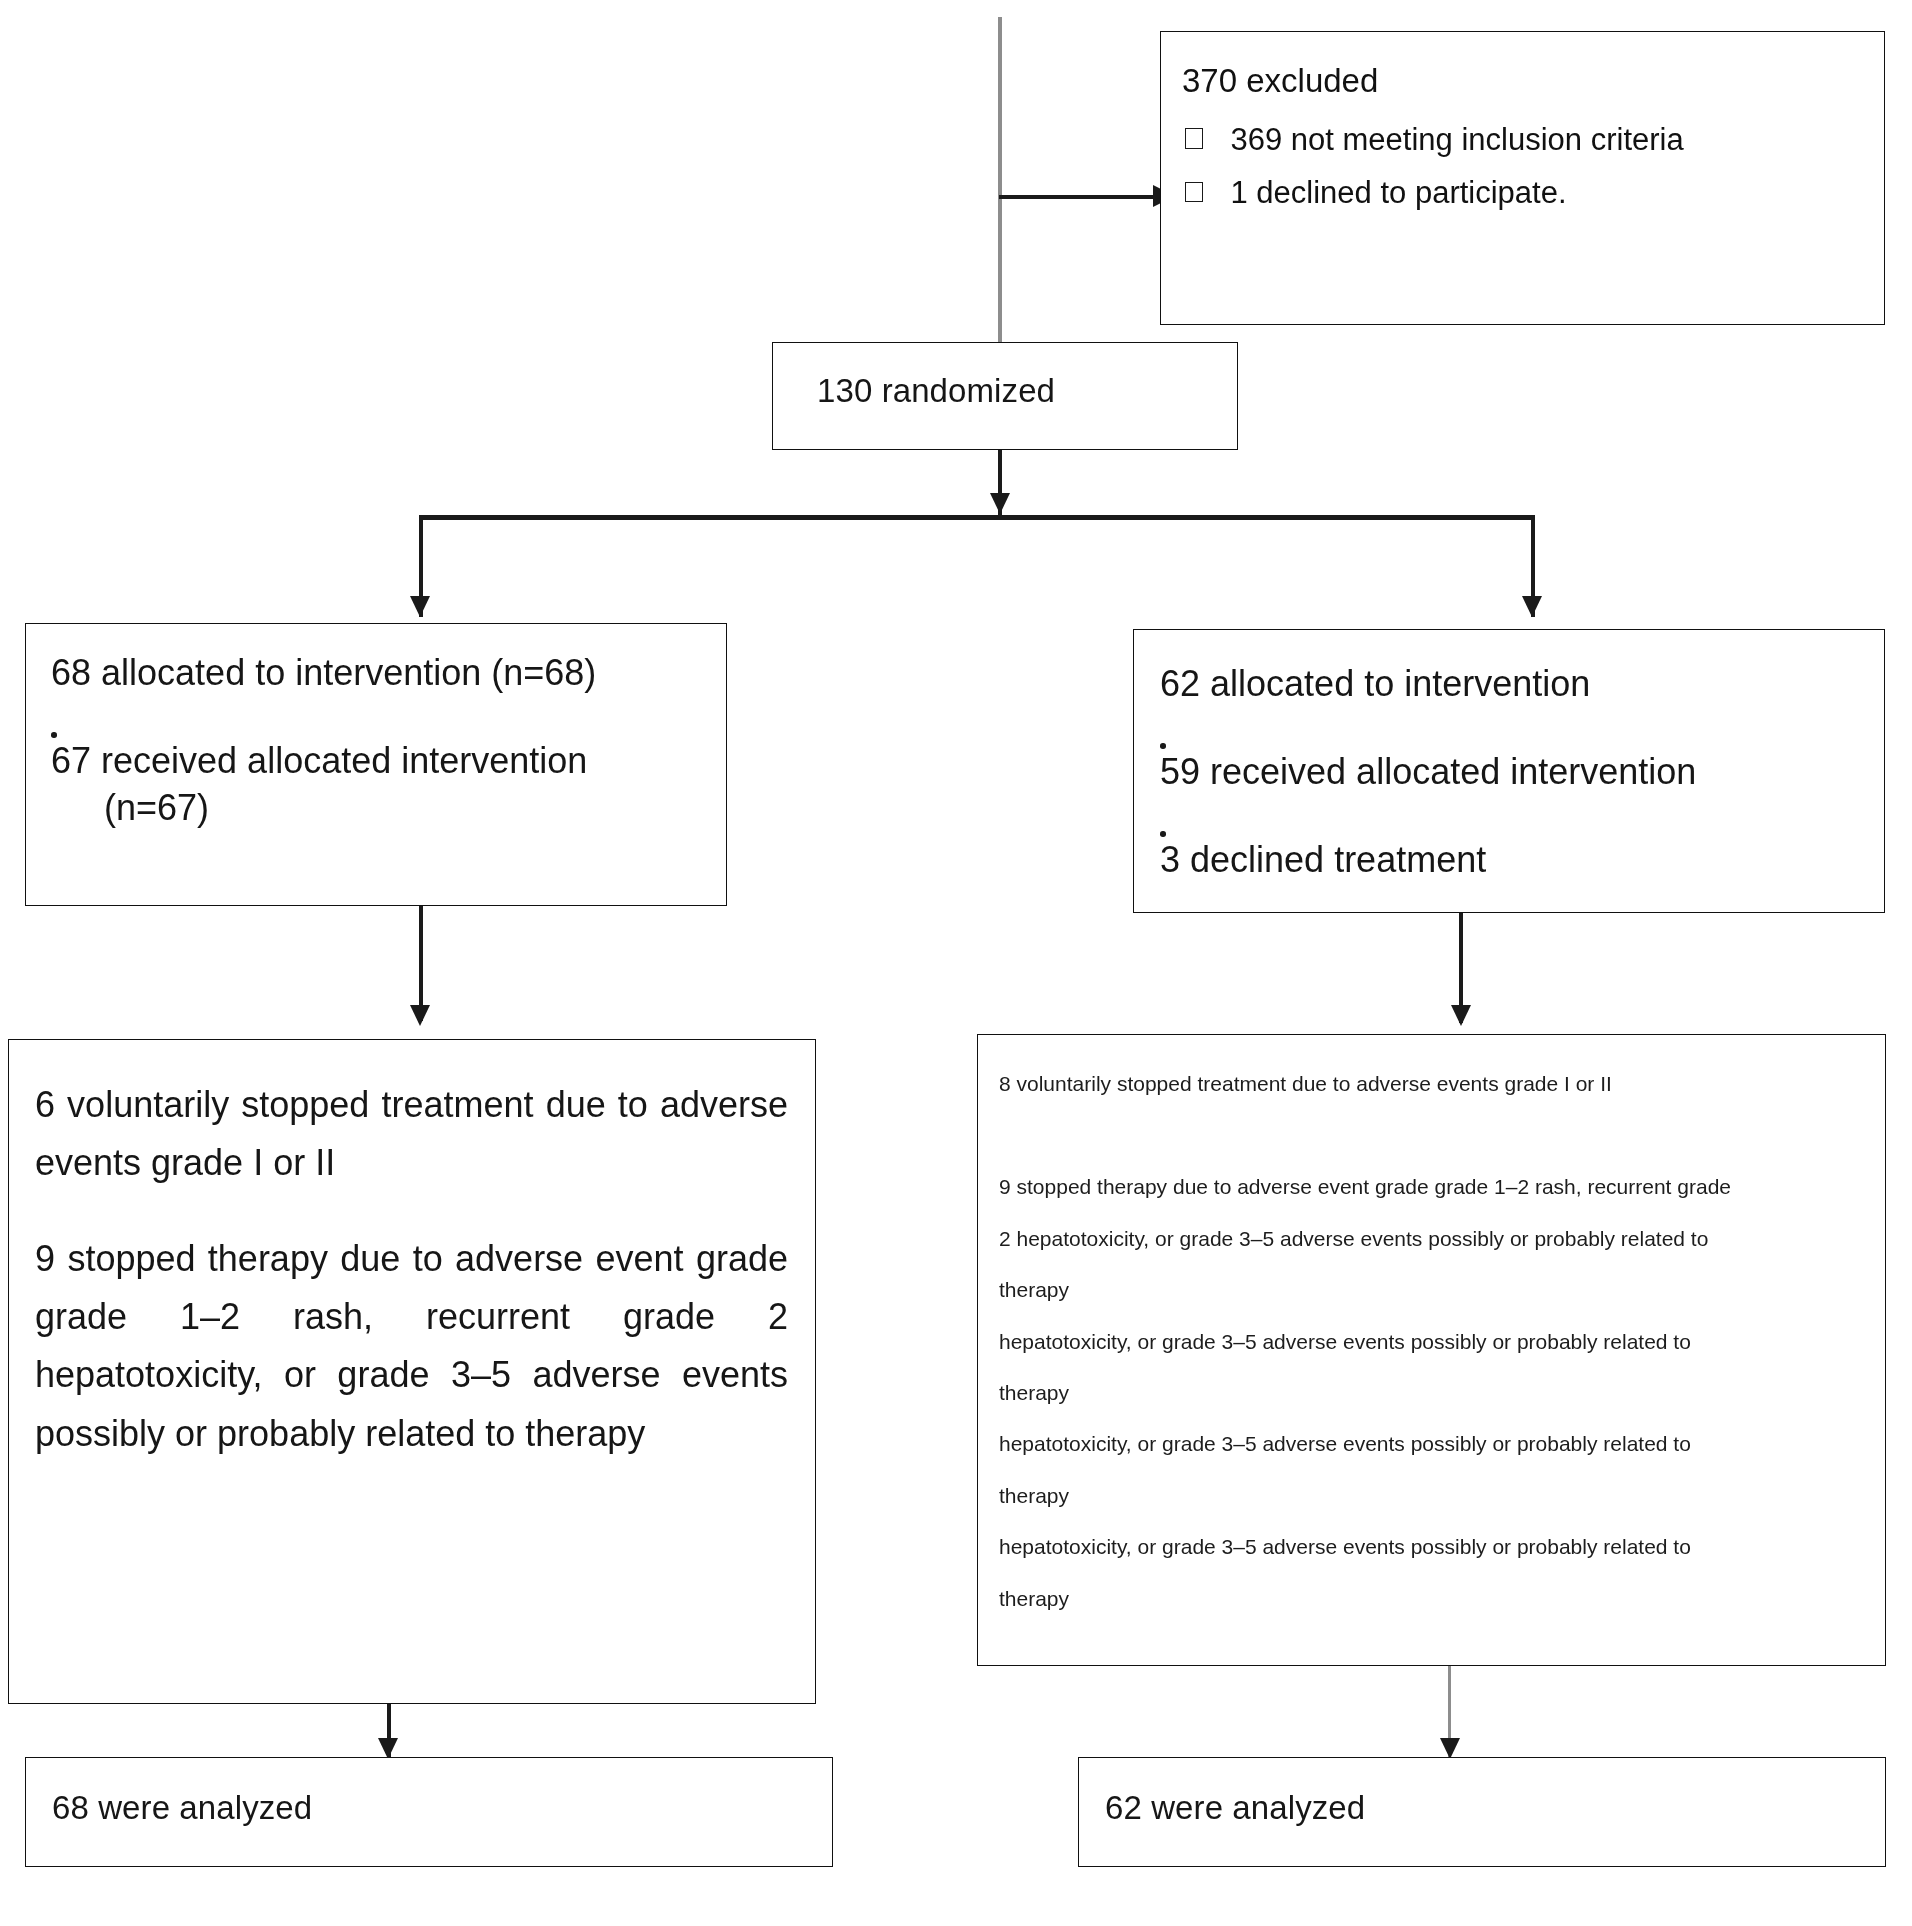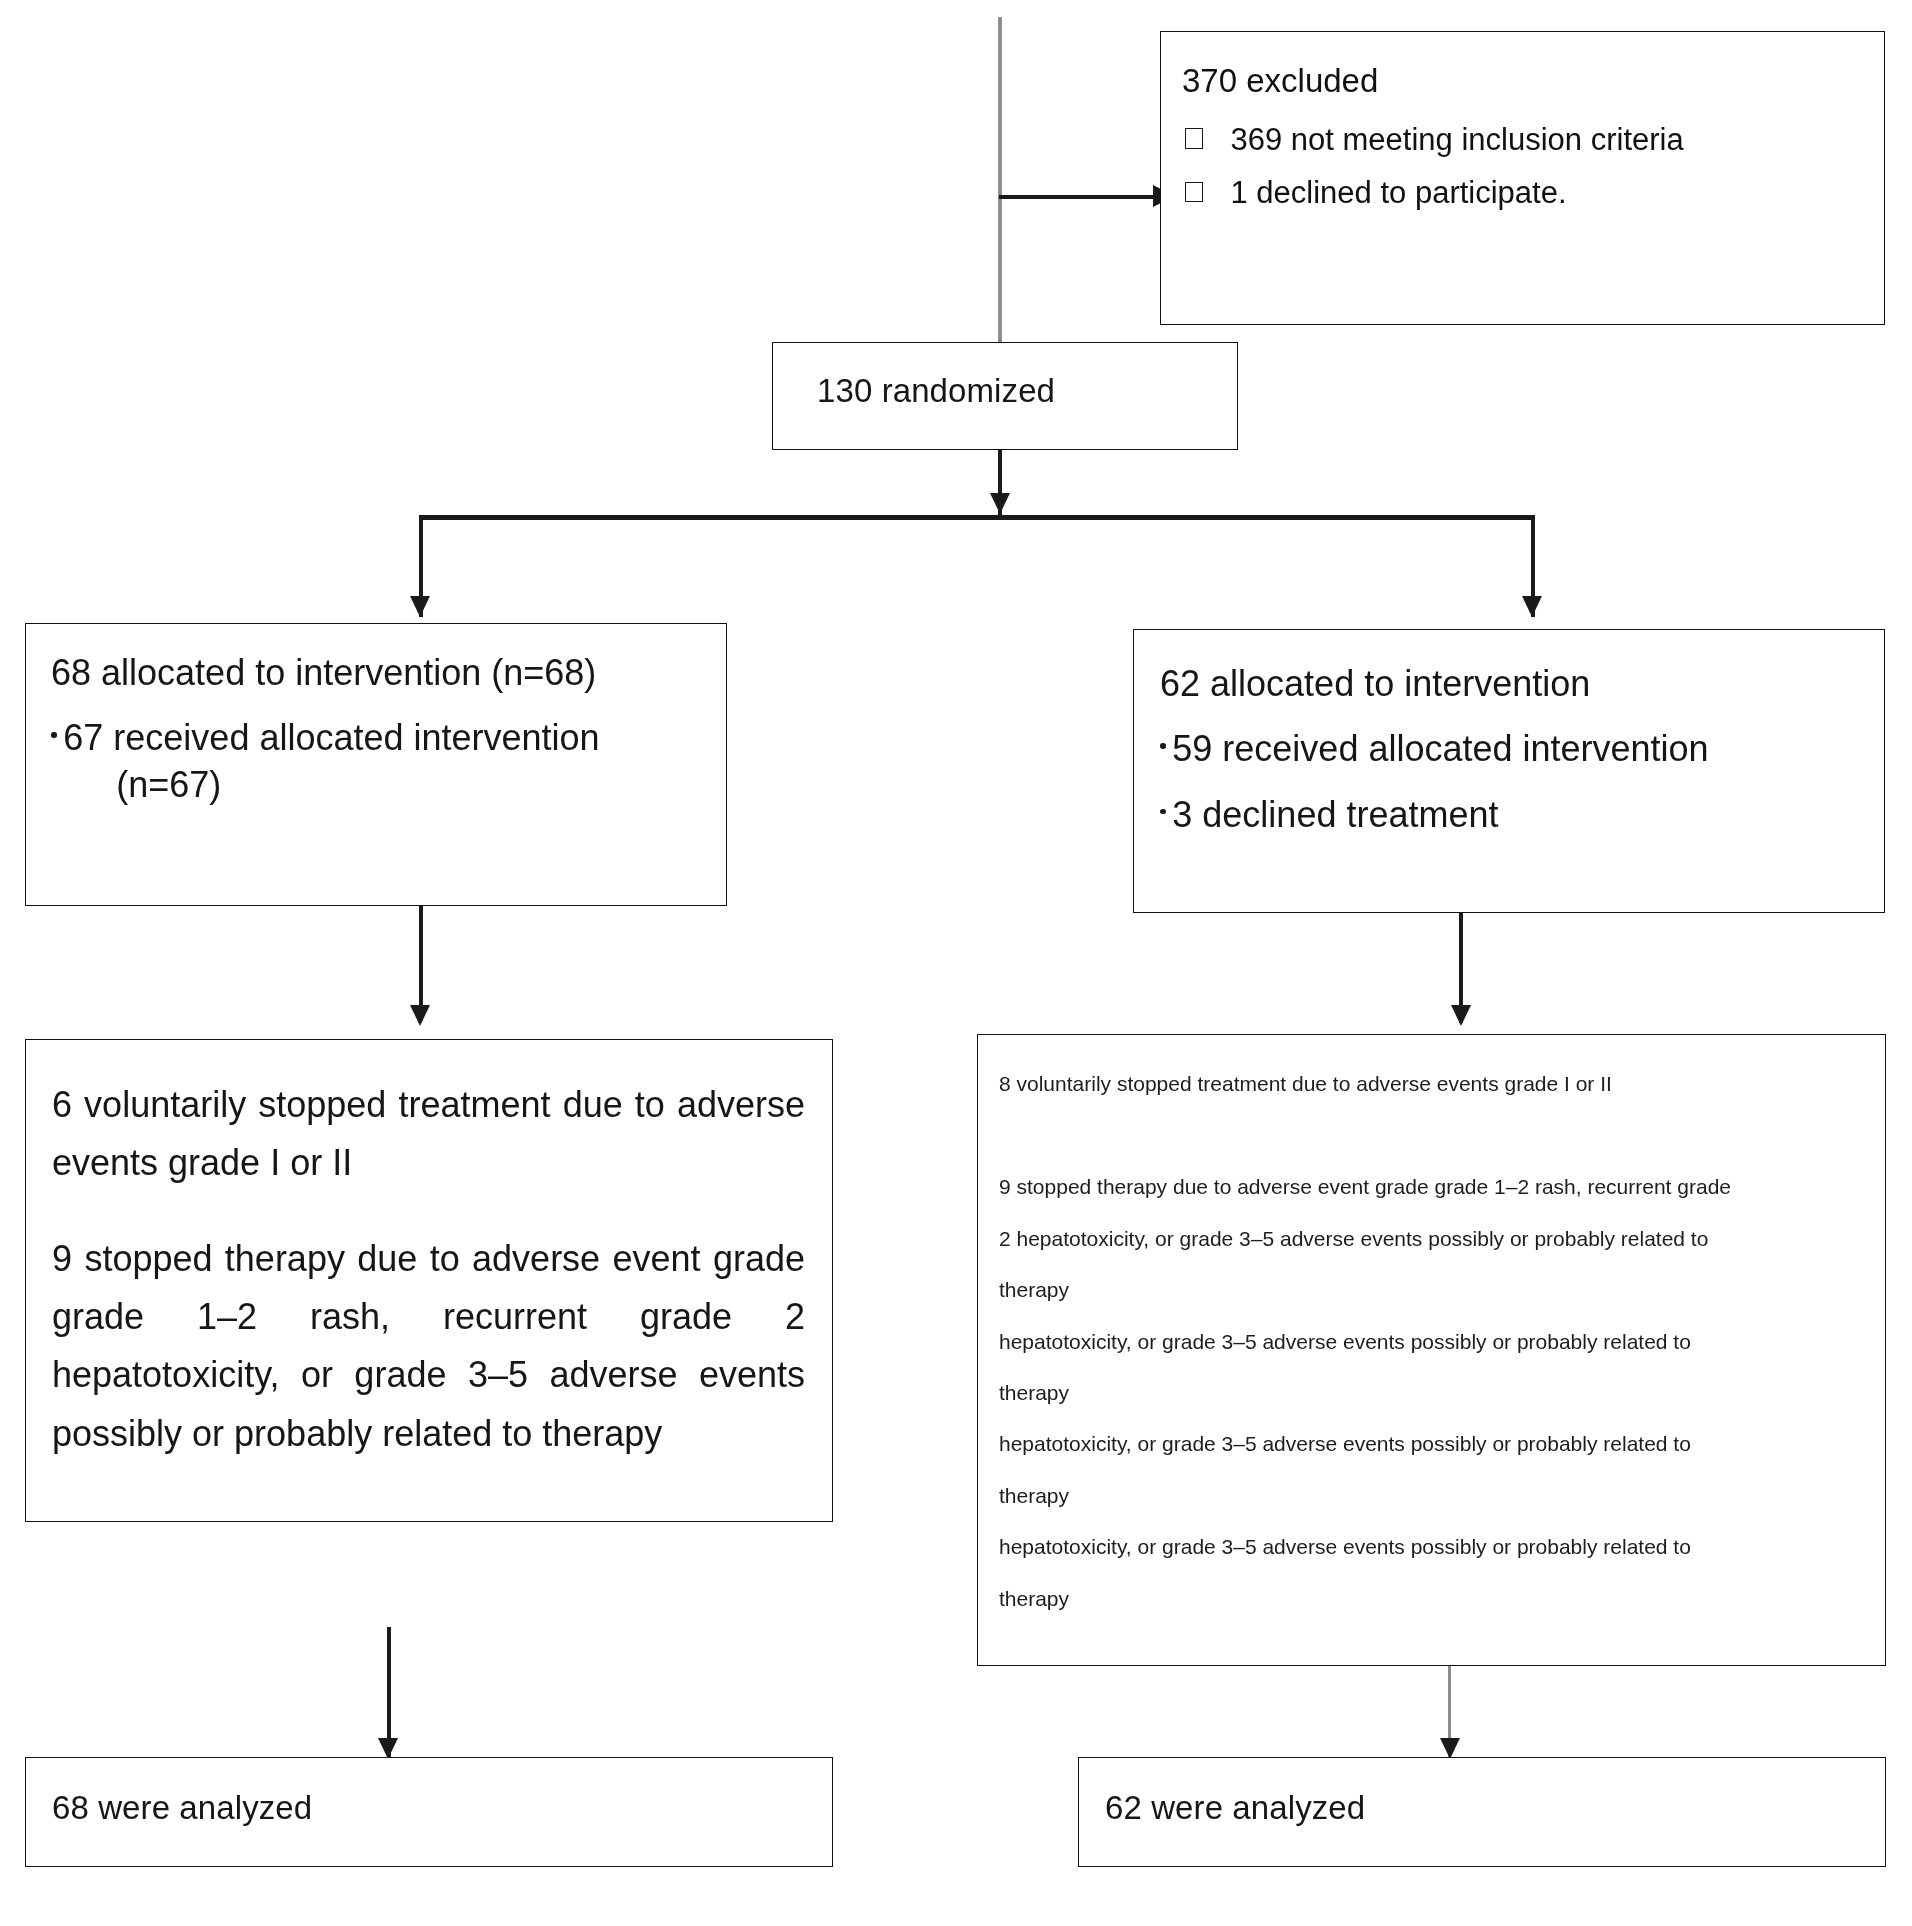"67 received allocated intervention" .pad-line { flex-direction: none -> column }
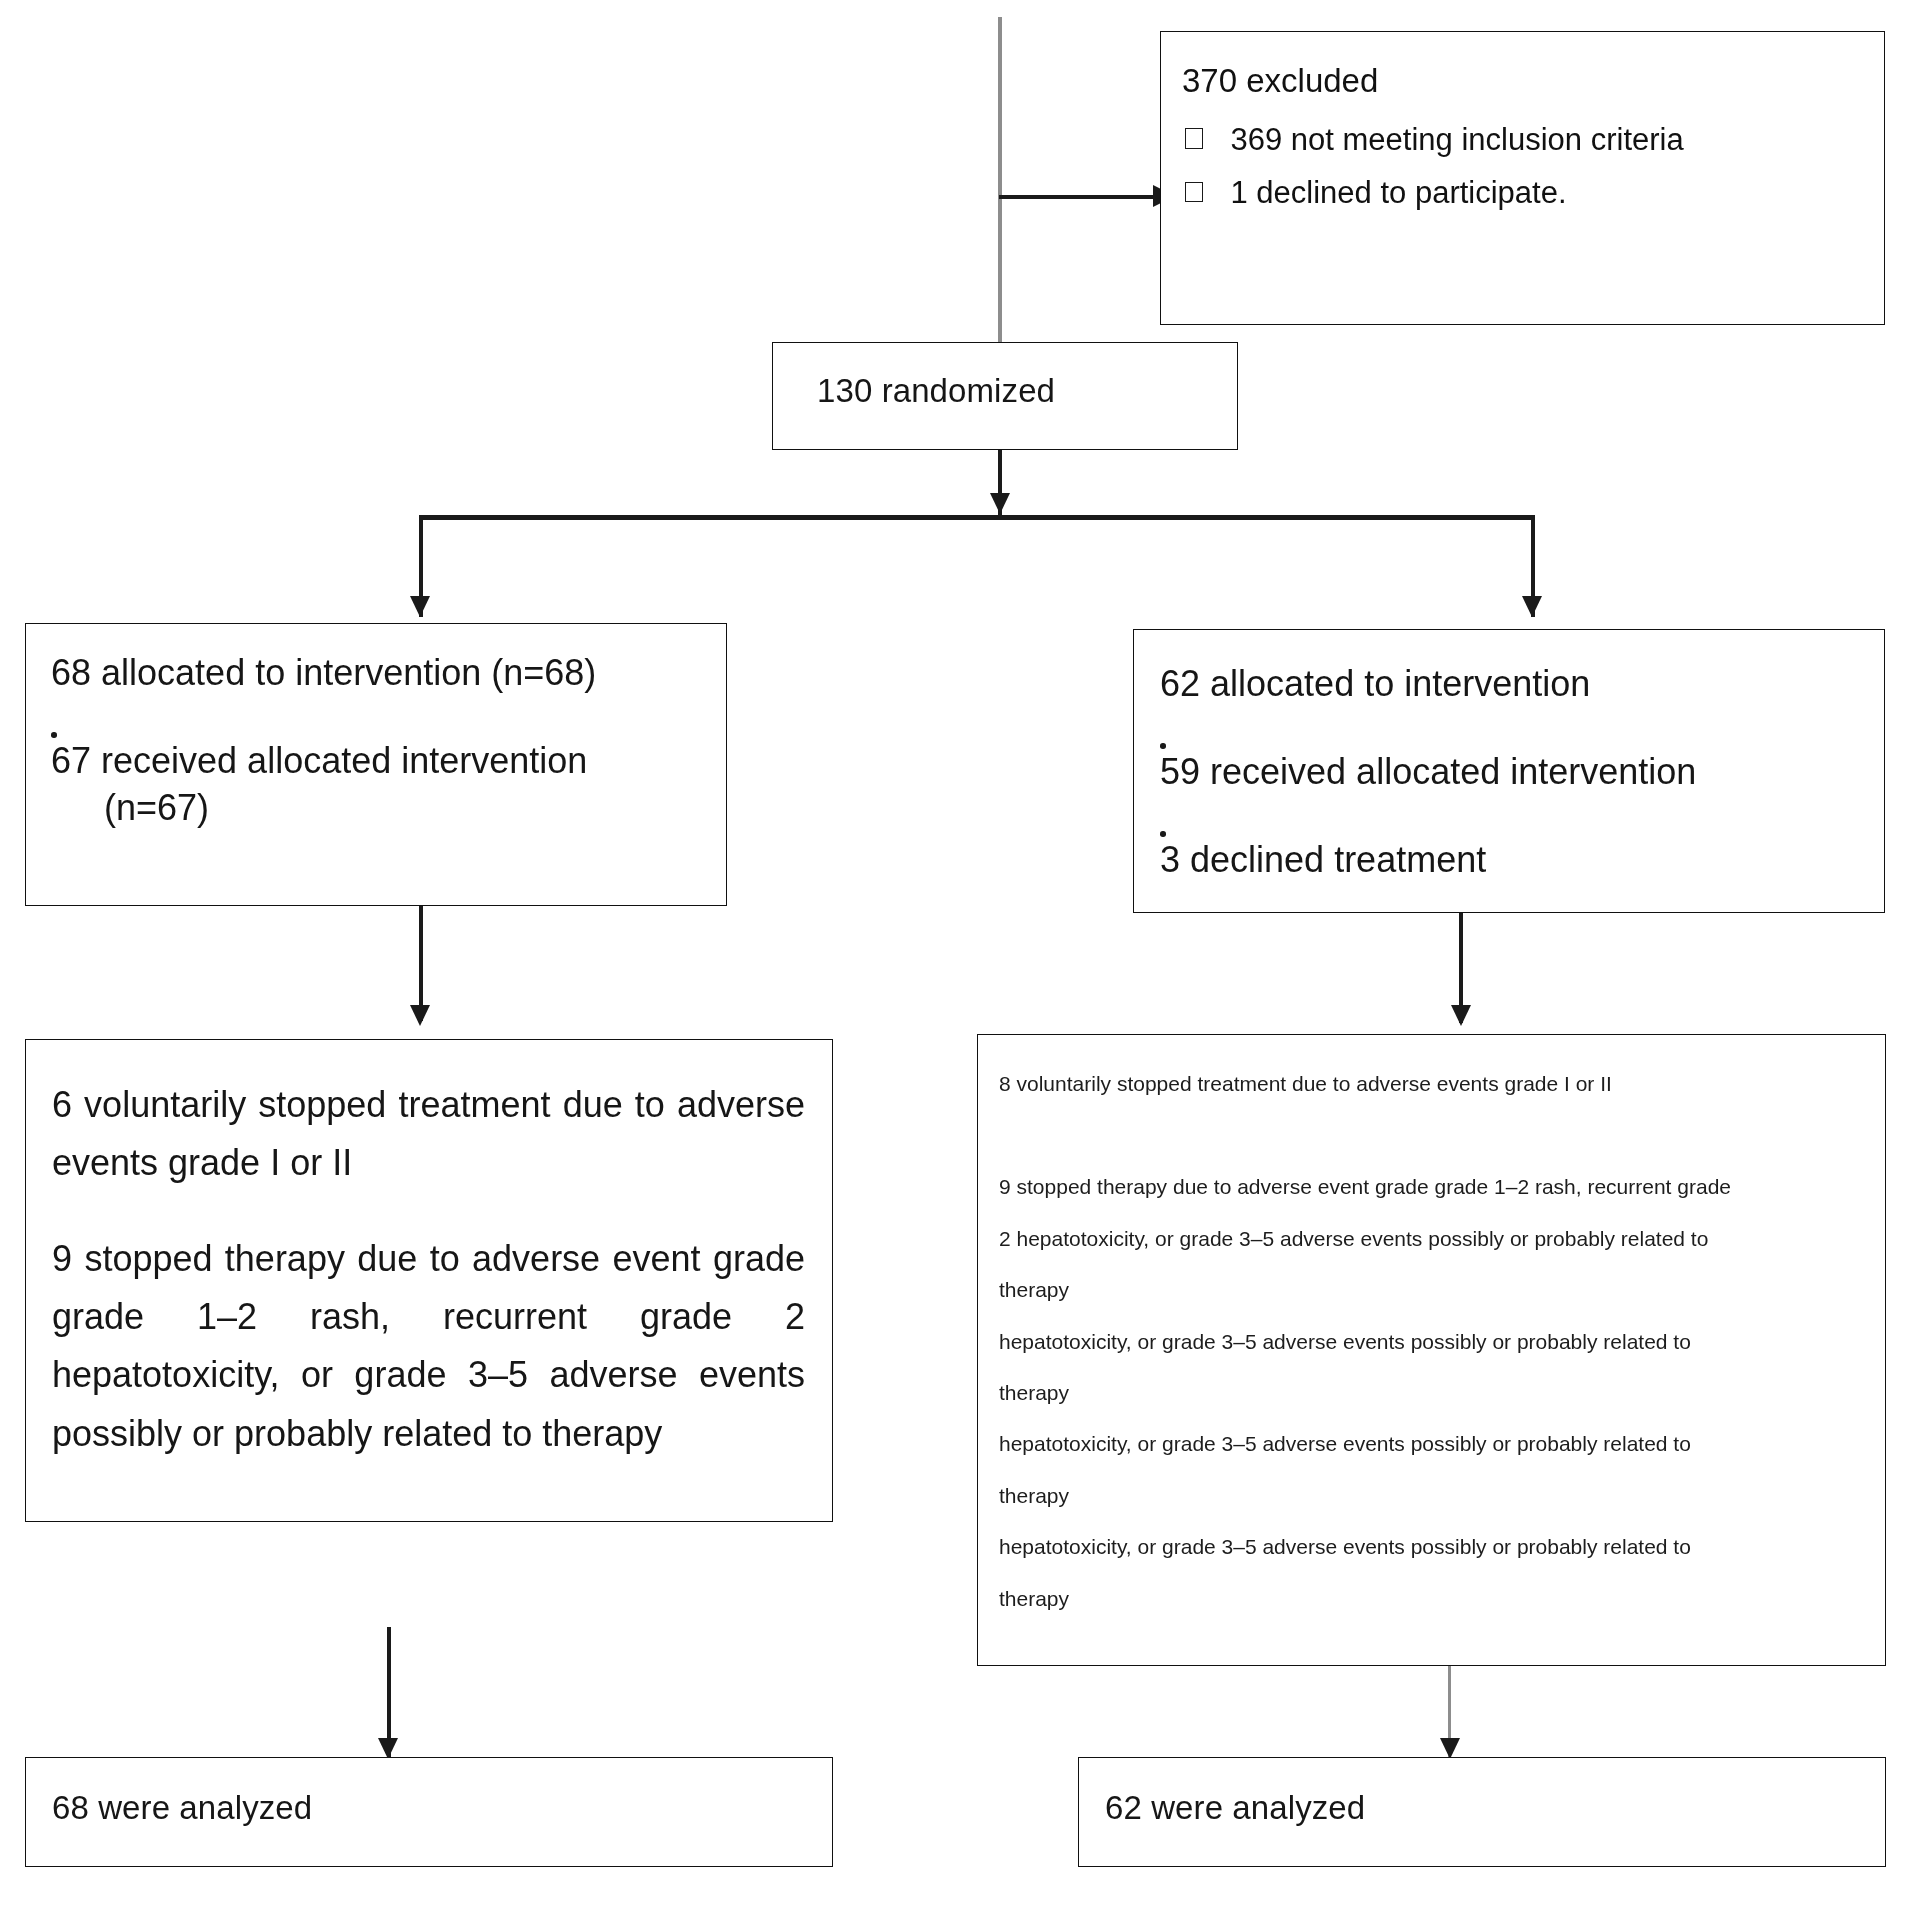"6 voluntarily stopped treatment due" div.node { height: 483px -> 665px; left: 25px -> 8px }
